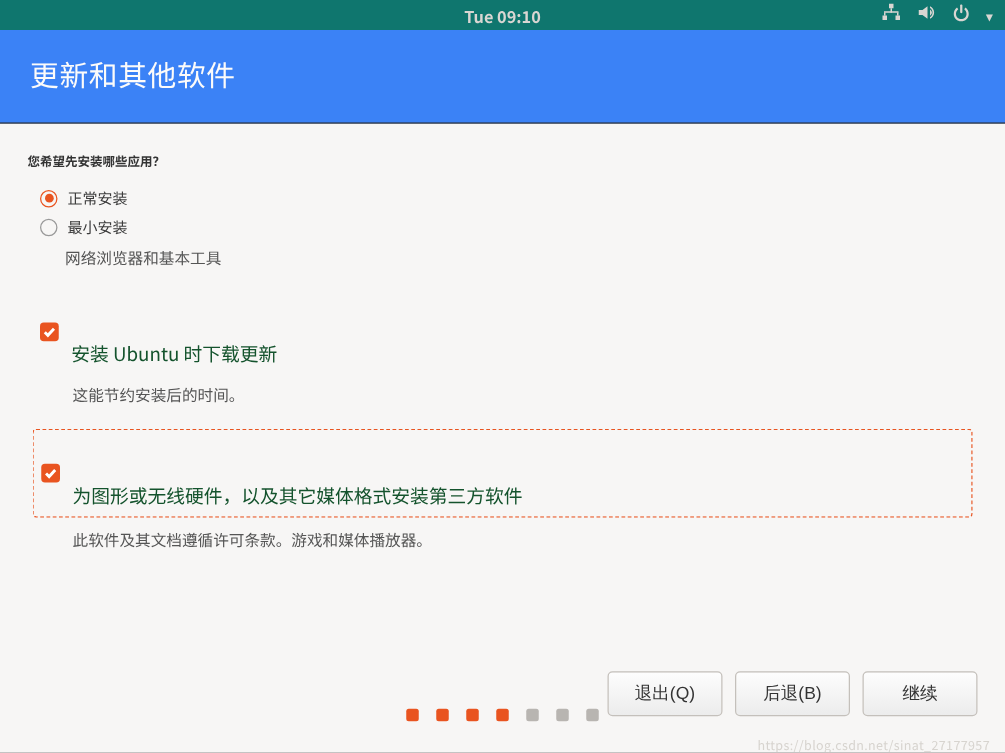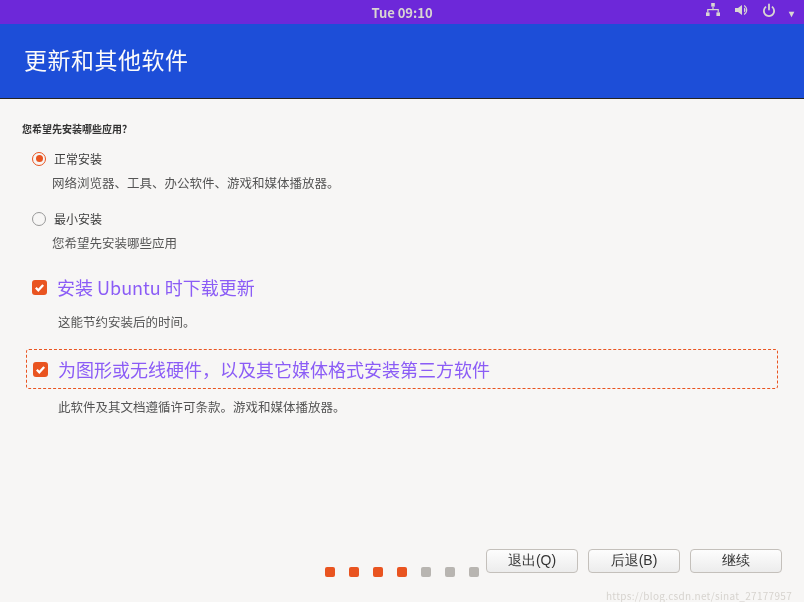"Tue 09:10" .topbar { background: #6d28d9 -> #0f766e }
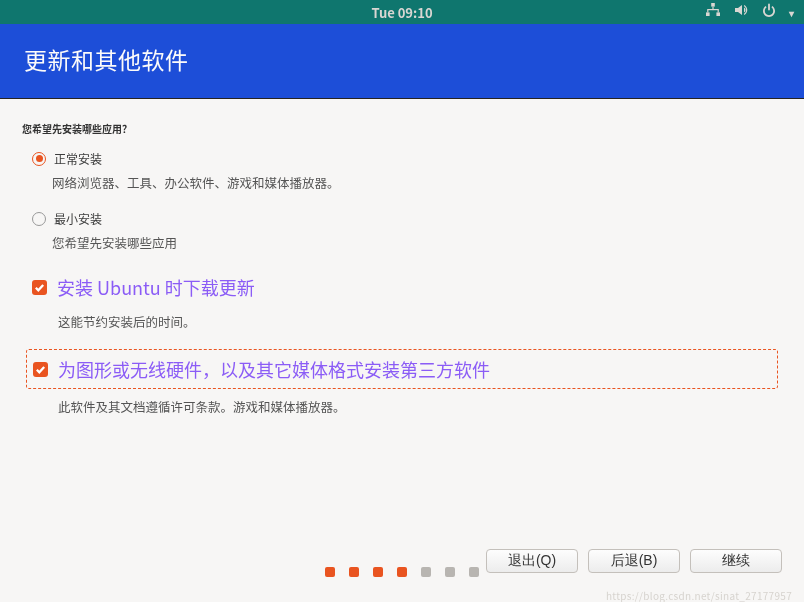"更新和其他软件" .header { background: #1d4ed8 -> #3b82f6 }
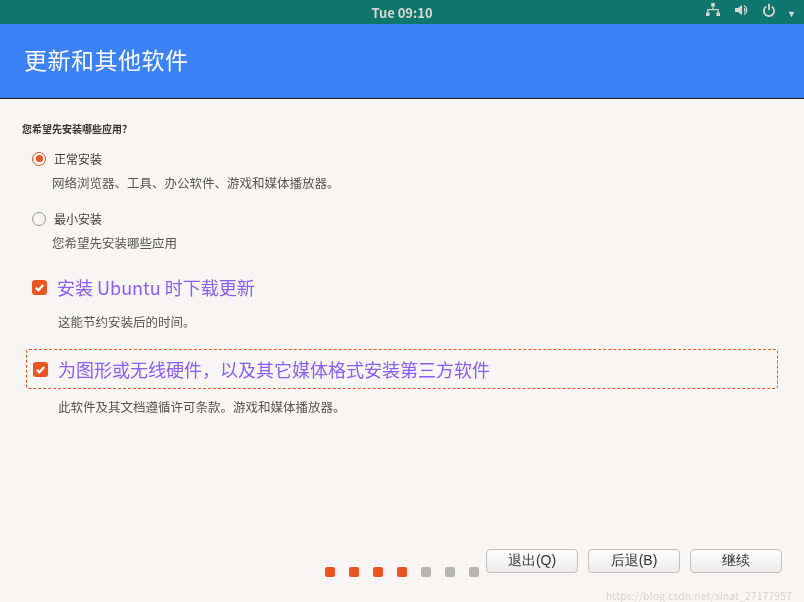"网络浏览器、工具、办公软件、游戏和媒体播放器。" div.desc { html: <div>网络浏览器、工具、办公软件、游戏和媒体播放器。</div> -> none }
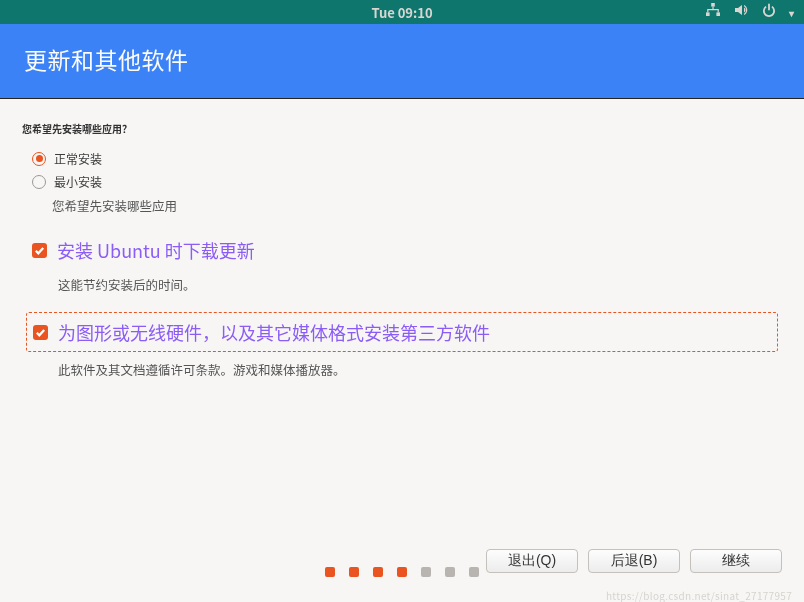"您希望先安装哪些应用" div.desc { text: 您希望先安装哪些应用 -> 网络浏览器和基本工具 }
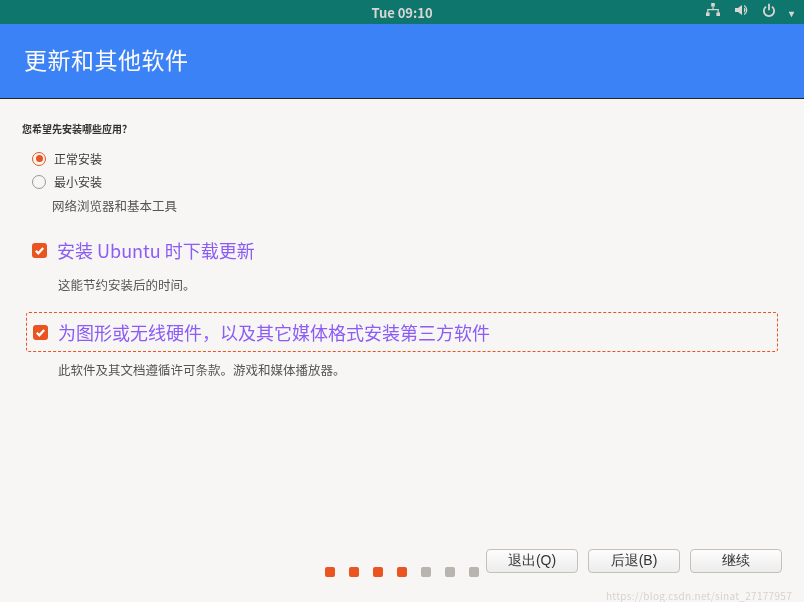"安装 Ubuntu 时下载更新" .cb-row label { color: #8b5cf6 -> #14532d; font-size: 18px -> 15px; margin-top: none -> 36px }
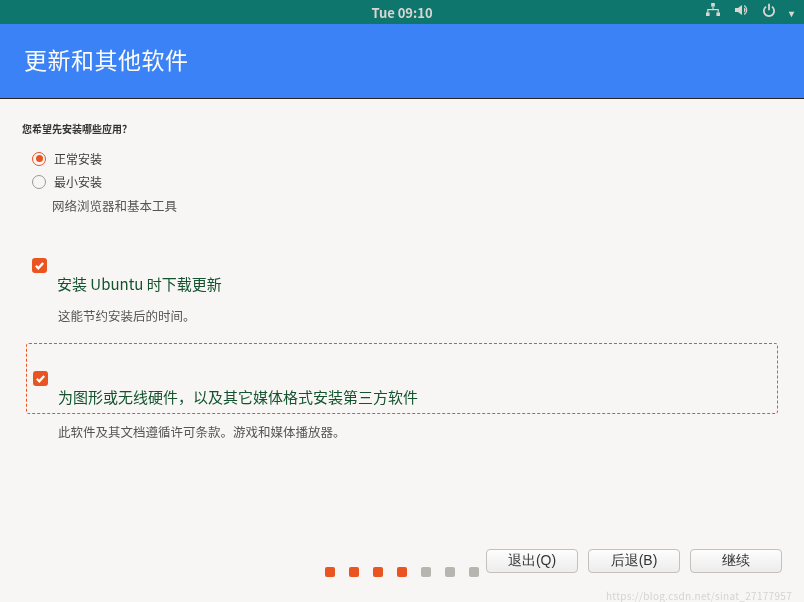"退出(Q)" .btn { height: 24px -> 36px }
